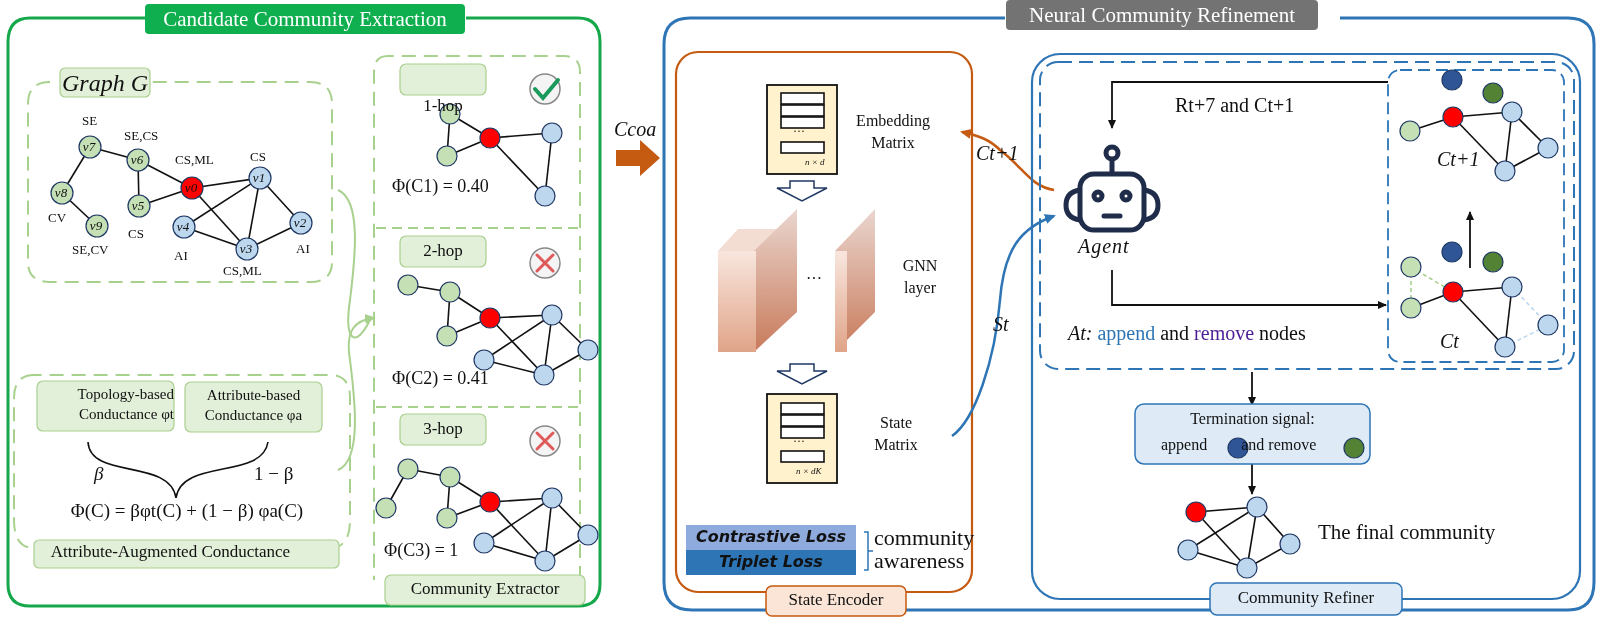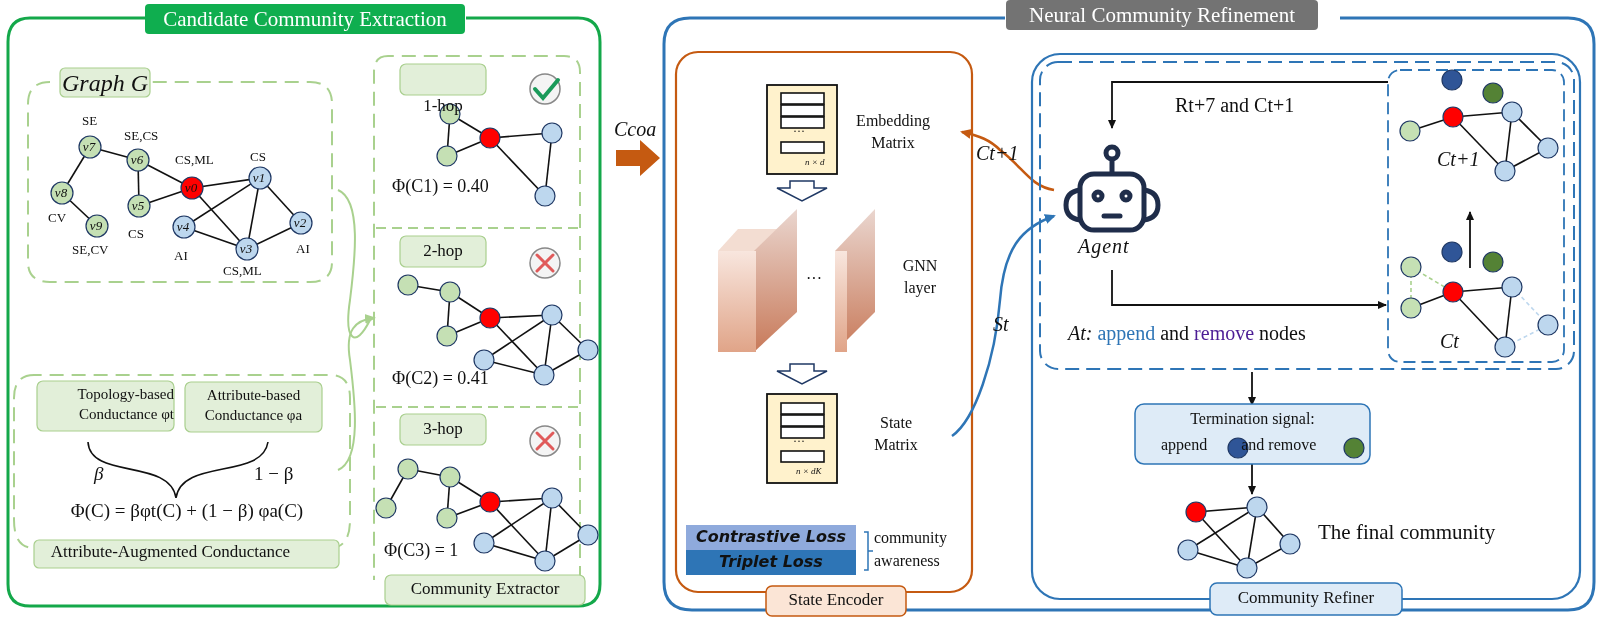"community" div.abs { font-size: 16px -> 22px }
